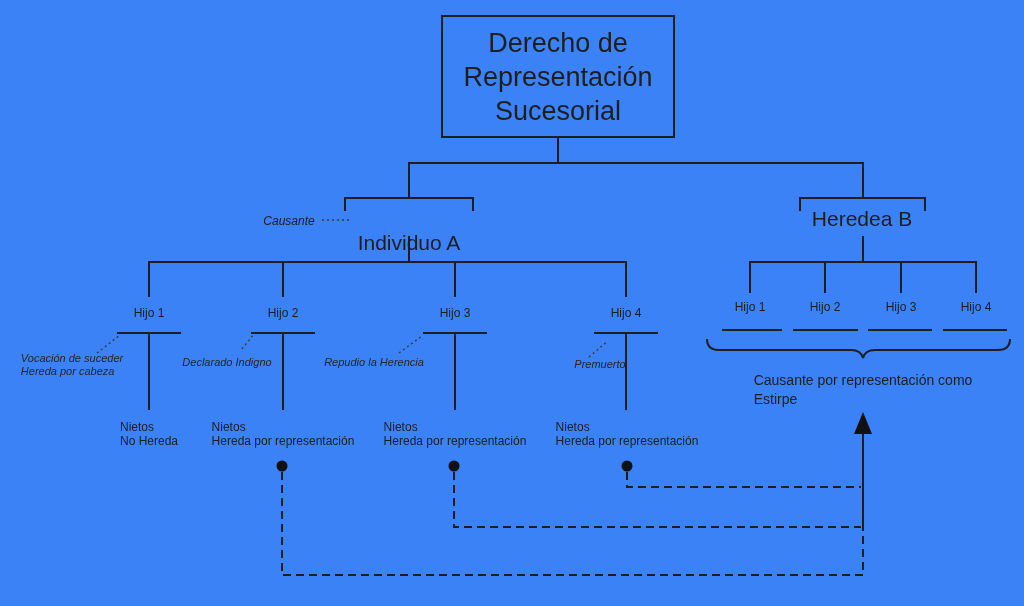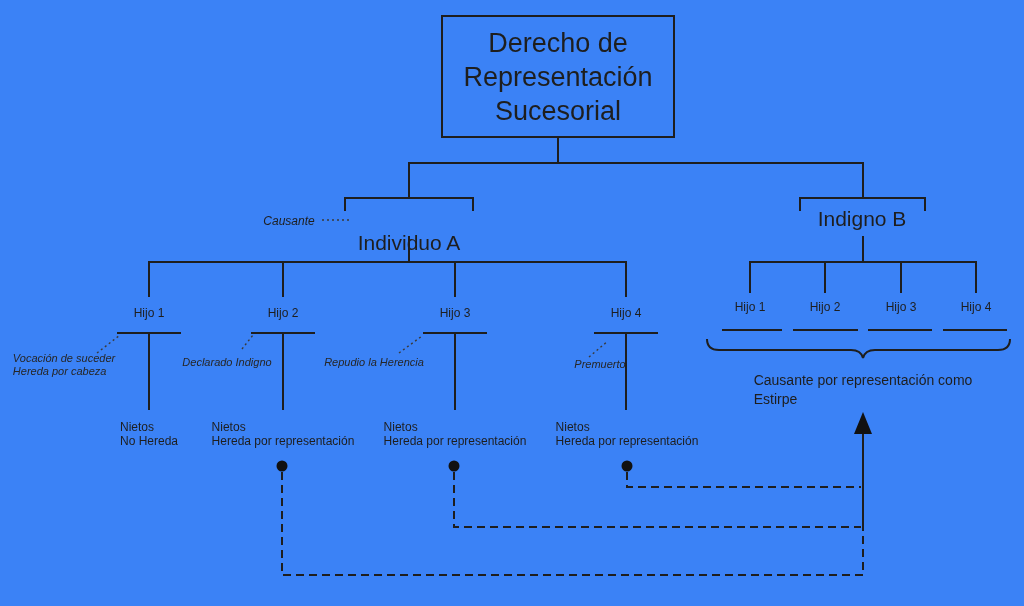"Indigno B" div.lbl { text: Indigno -> Heredea }
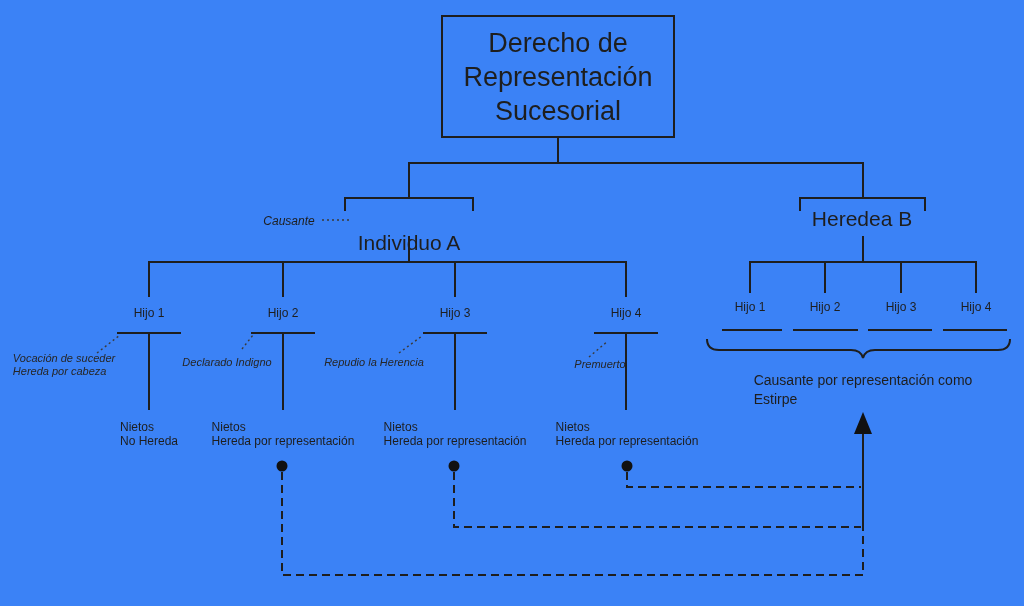"Vocación de suceder" div.lbl { left: 64px -> 72px }
